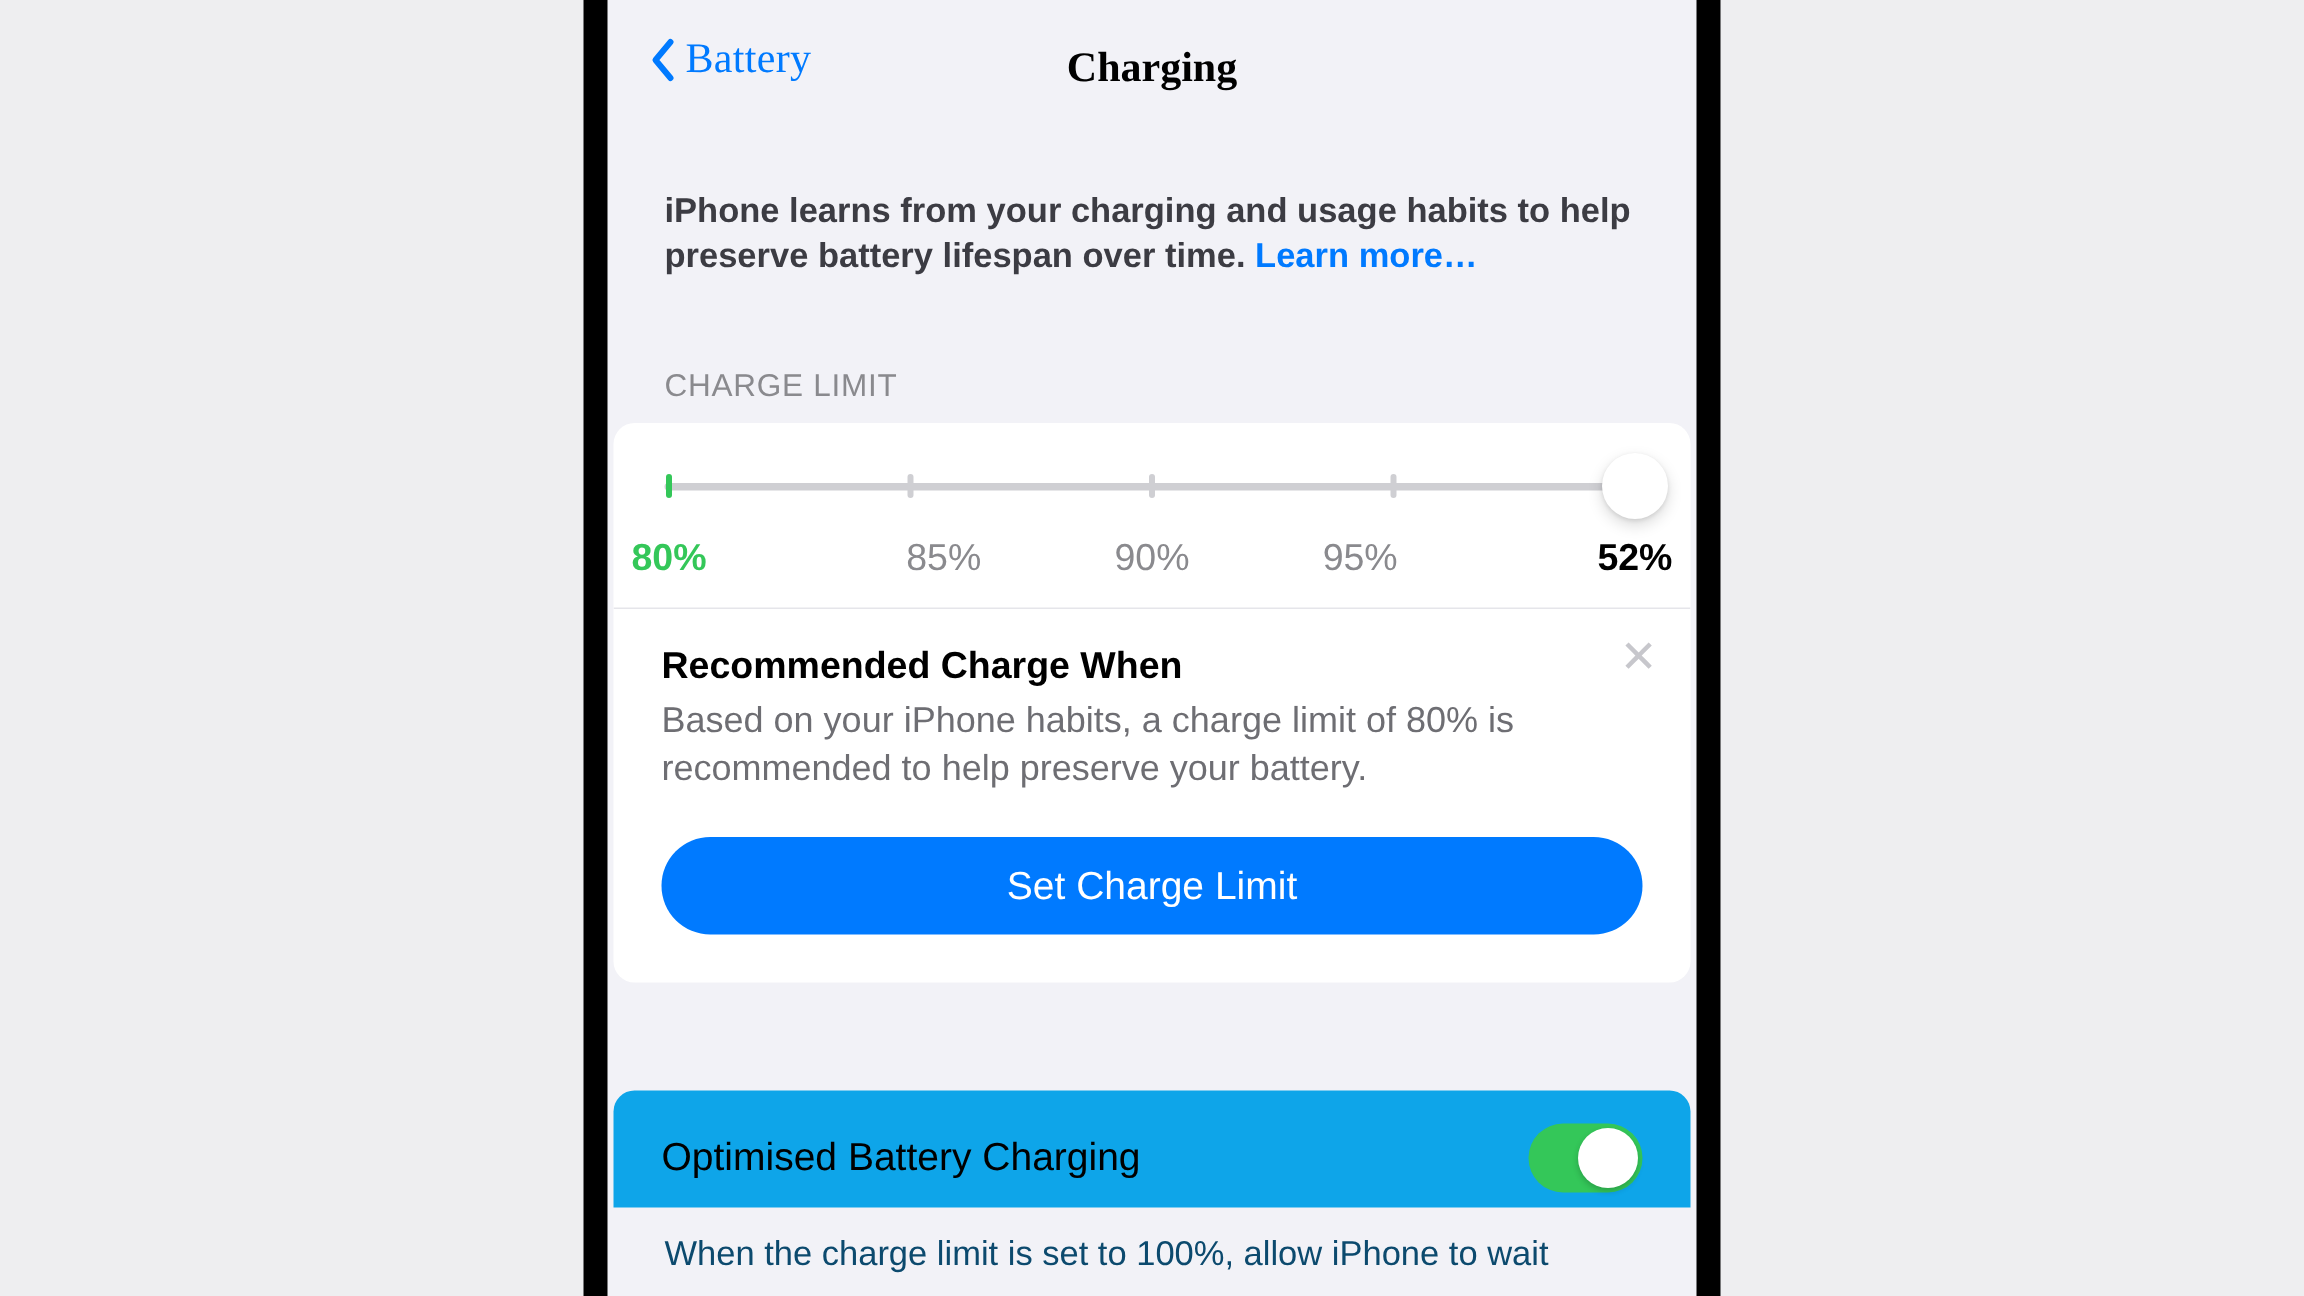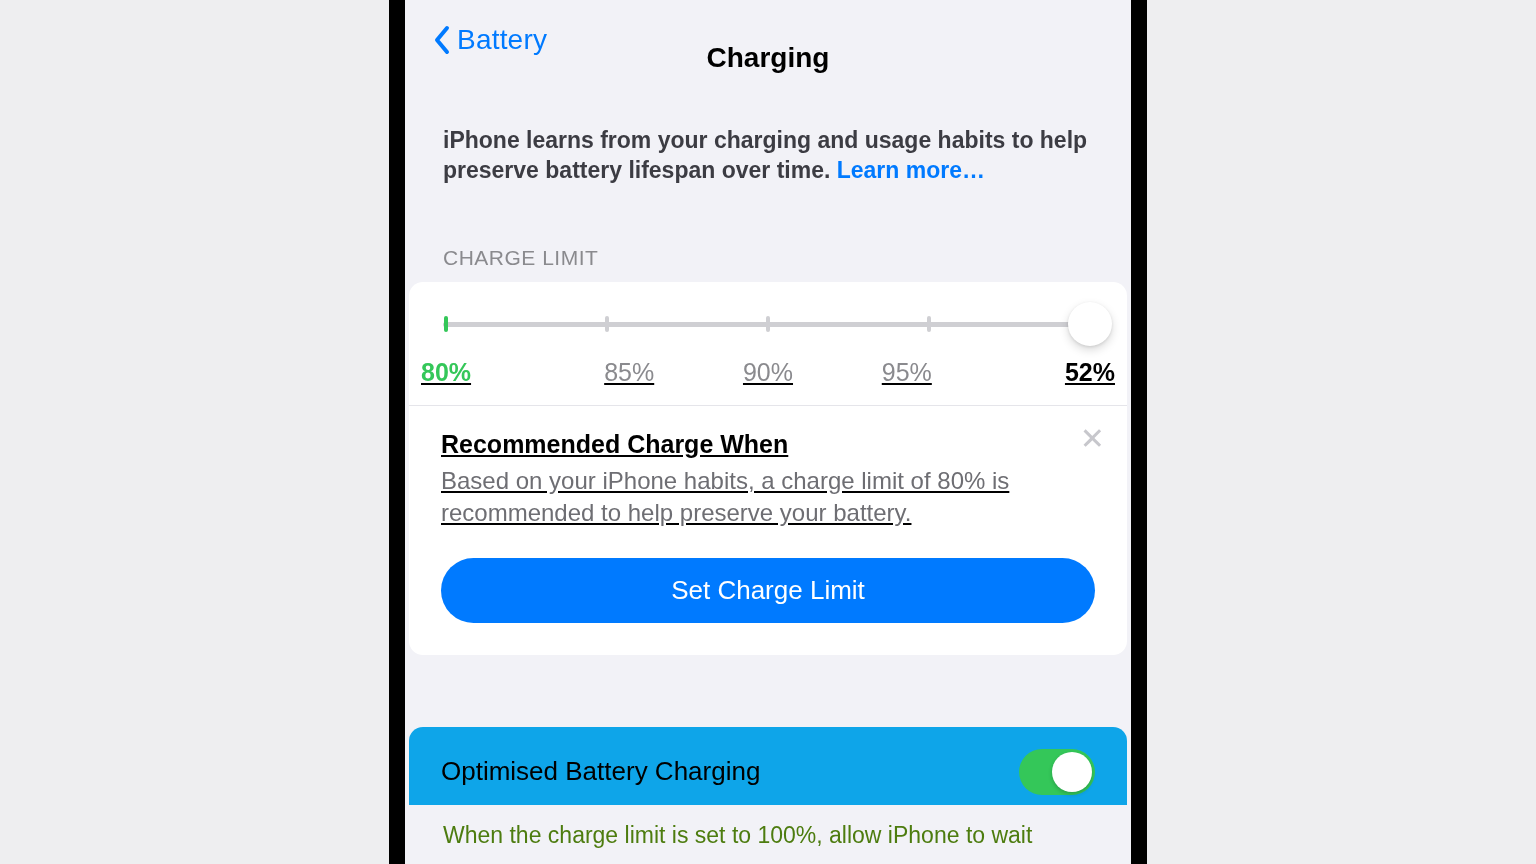"Battery" .nav-bar { align-items: flex-end -> center; font-family: none -> Liberation Serif, serif }
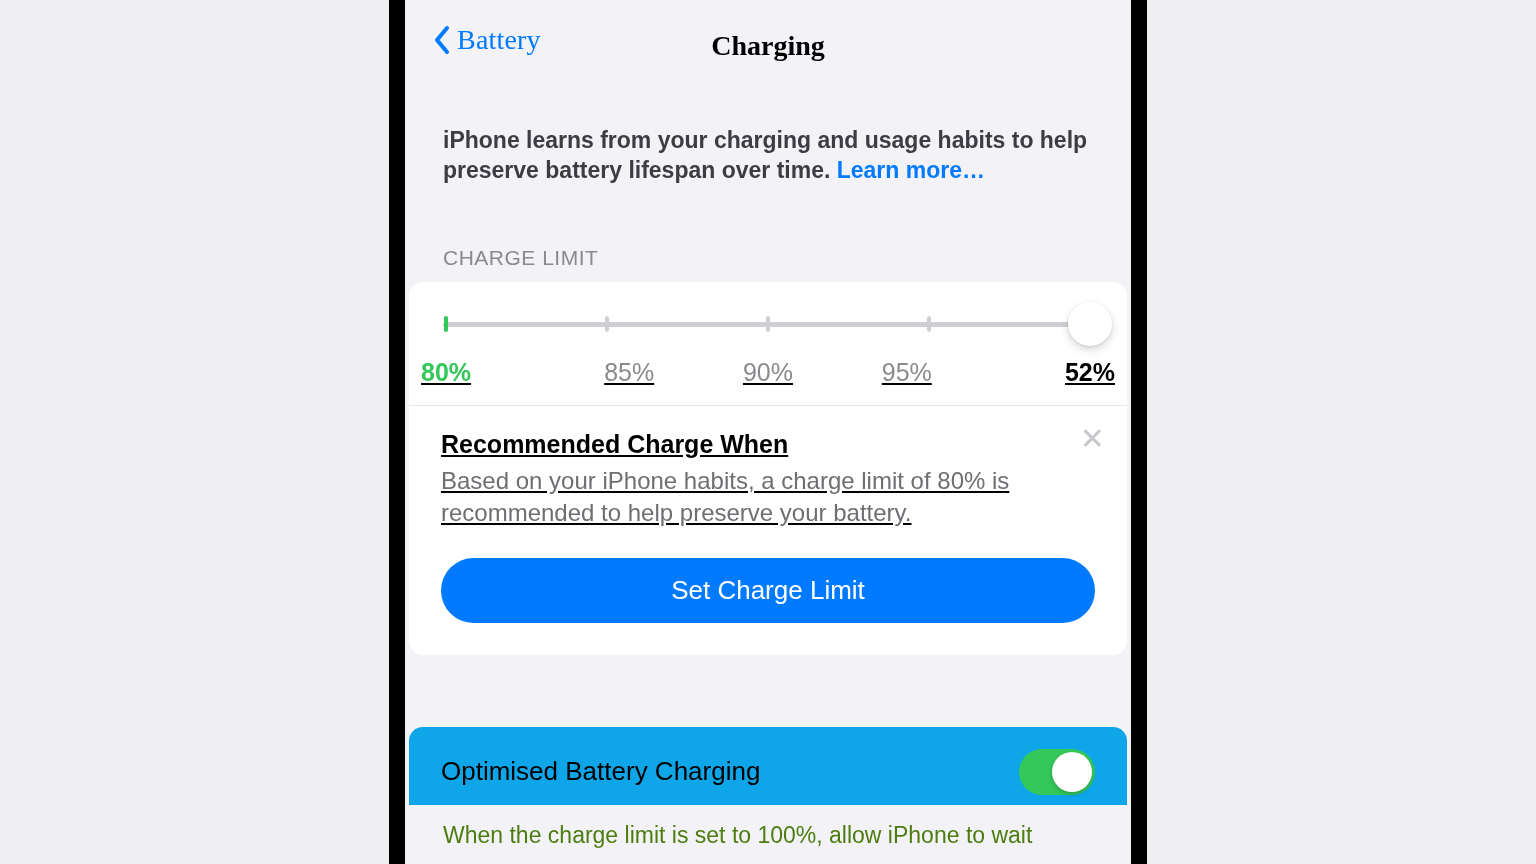"80%" .card { text-decoration: underline -> none }
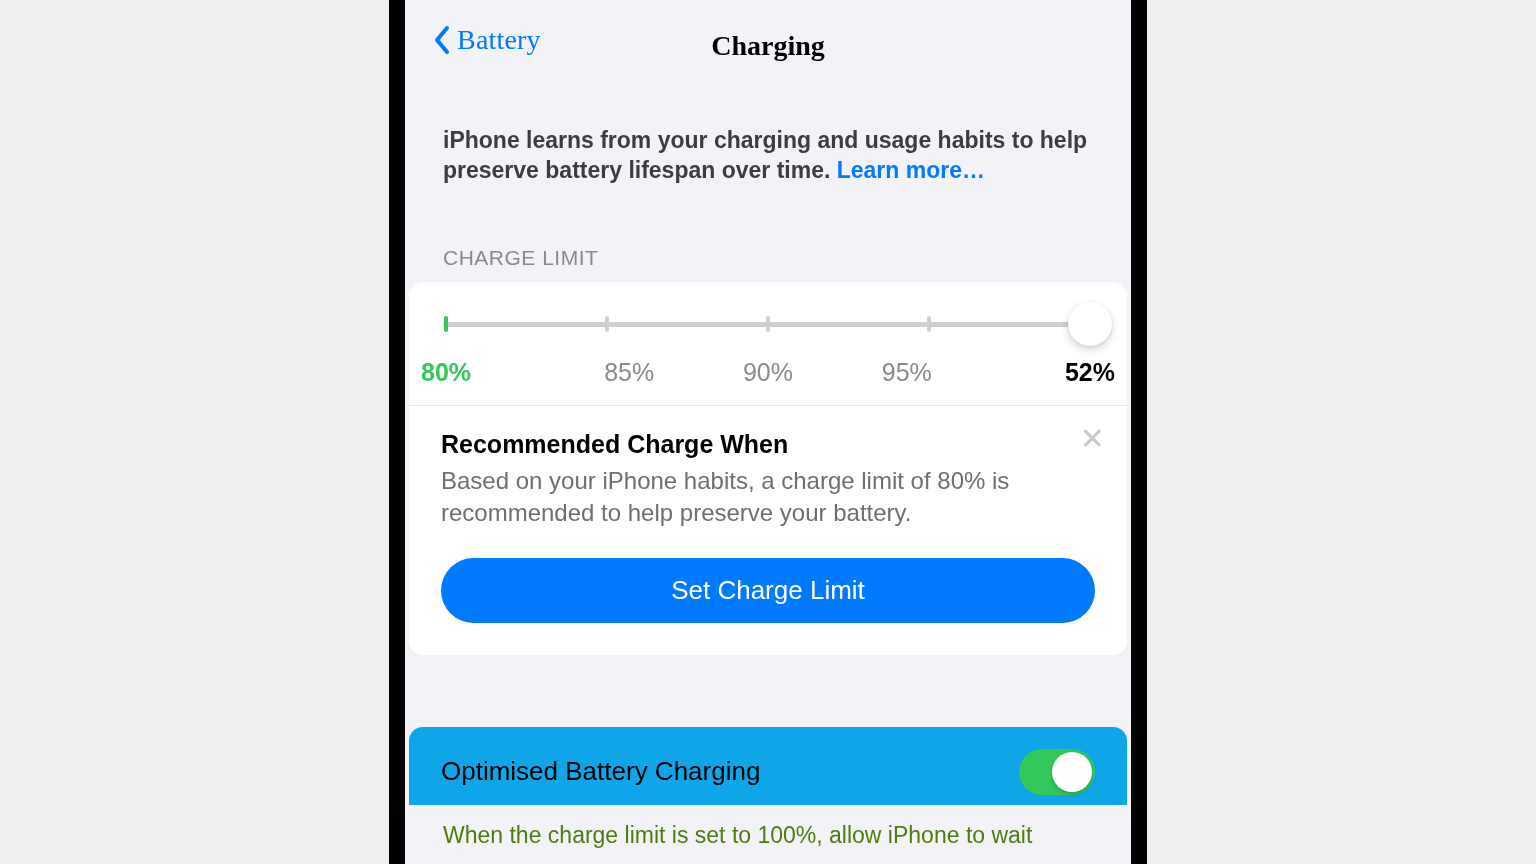"When the charge limit is" .footer-text { color: #4d7c0f -> #0c4a6e }
